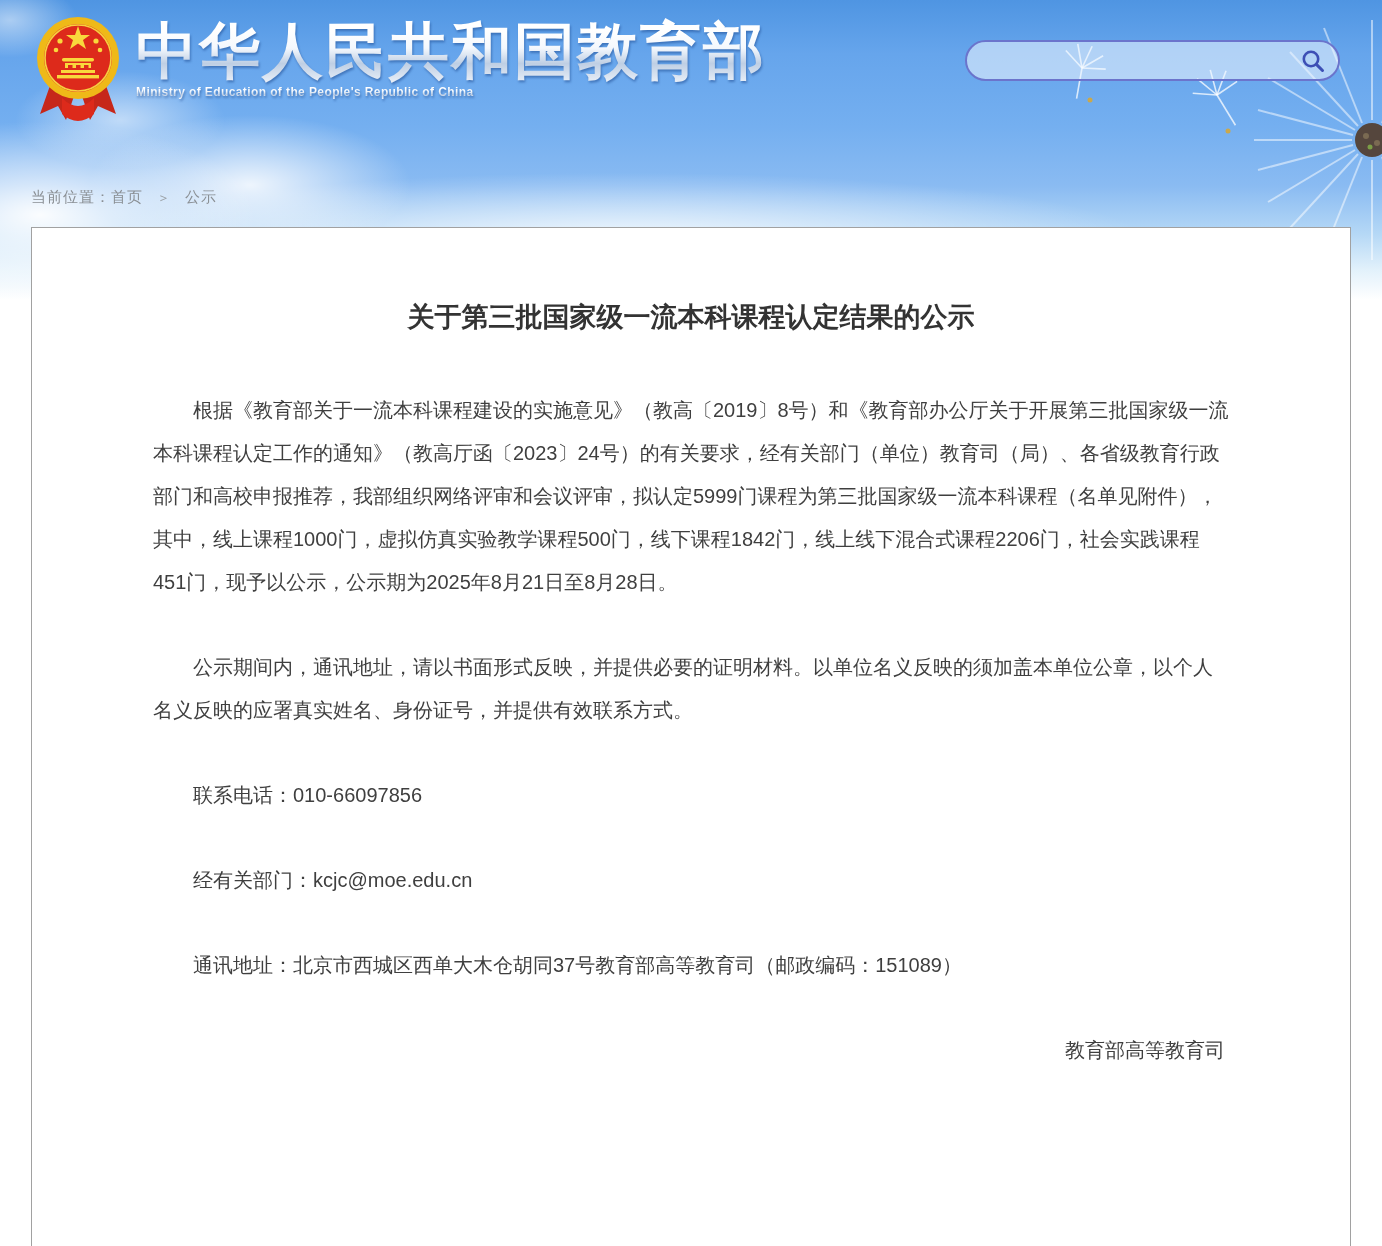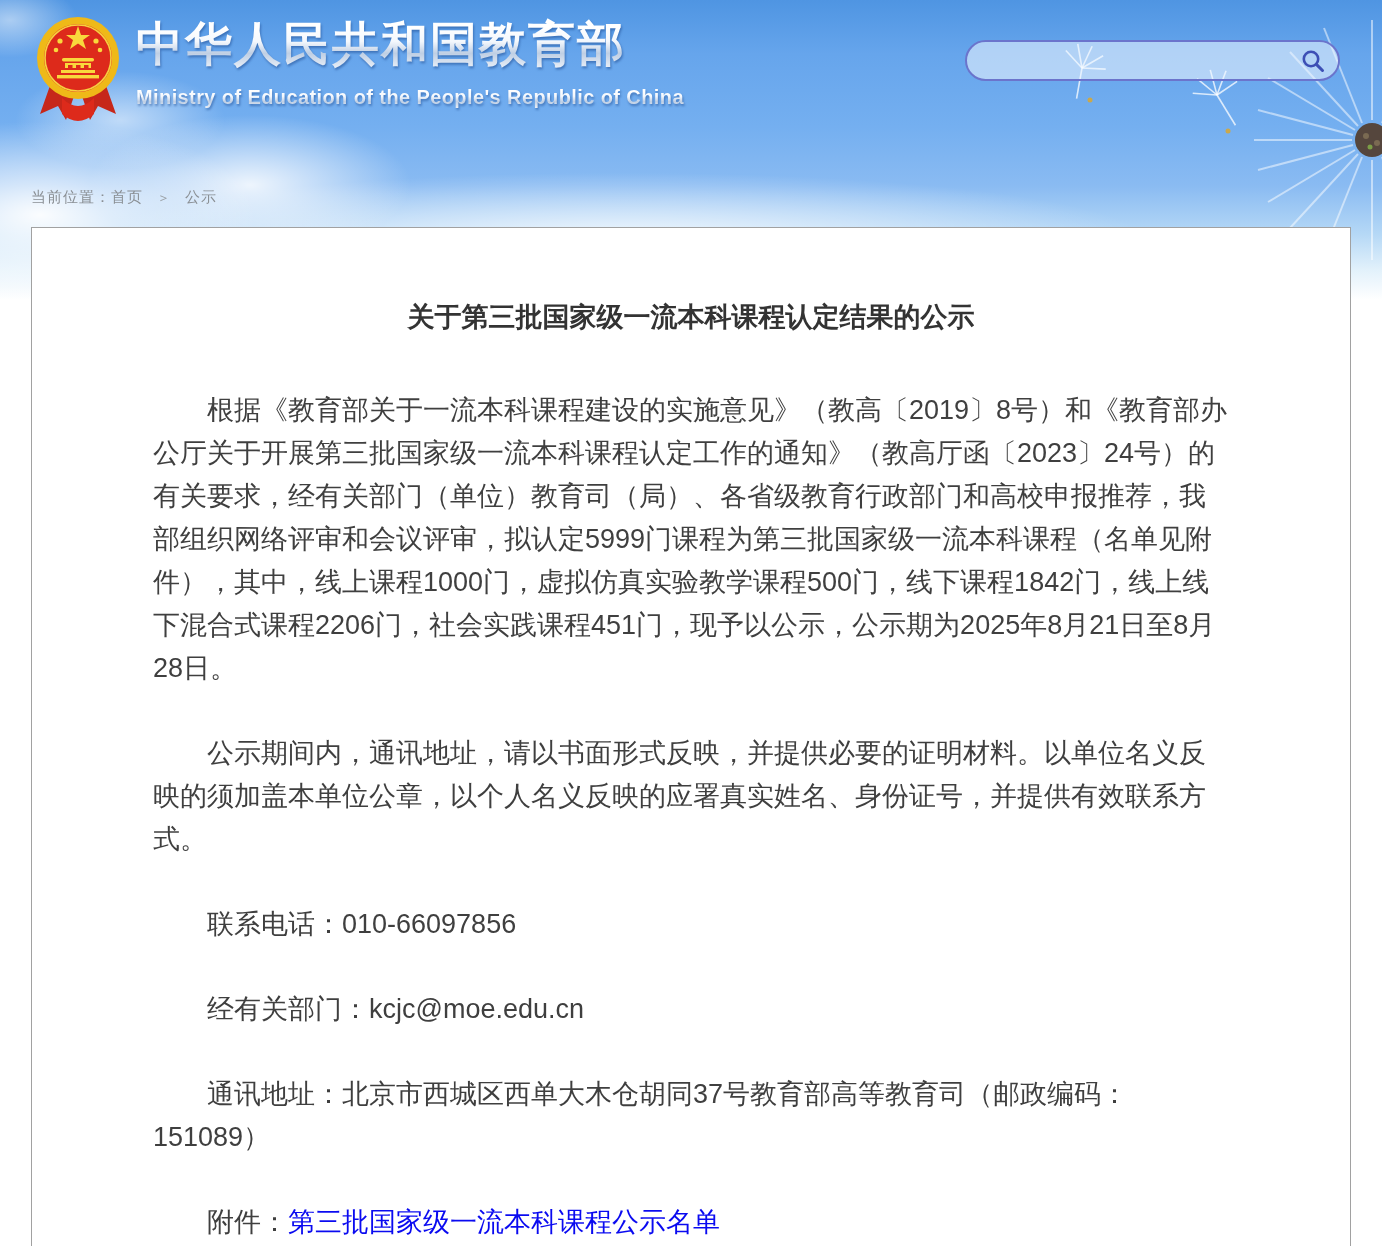"中华人民共和国教育部" .site-title { font-size: 47px -> 61px }
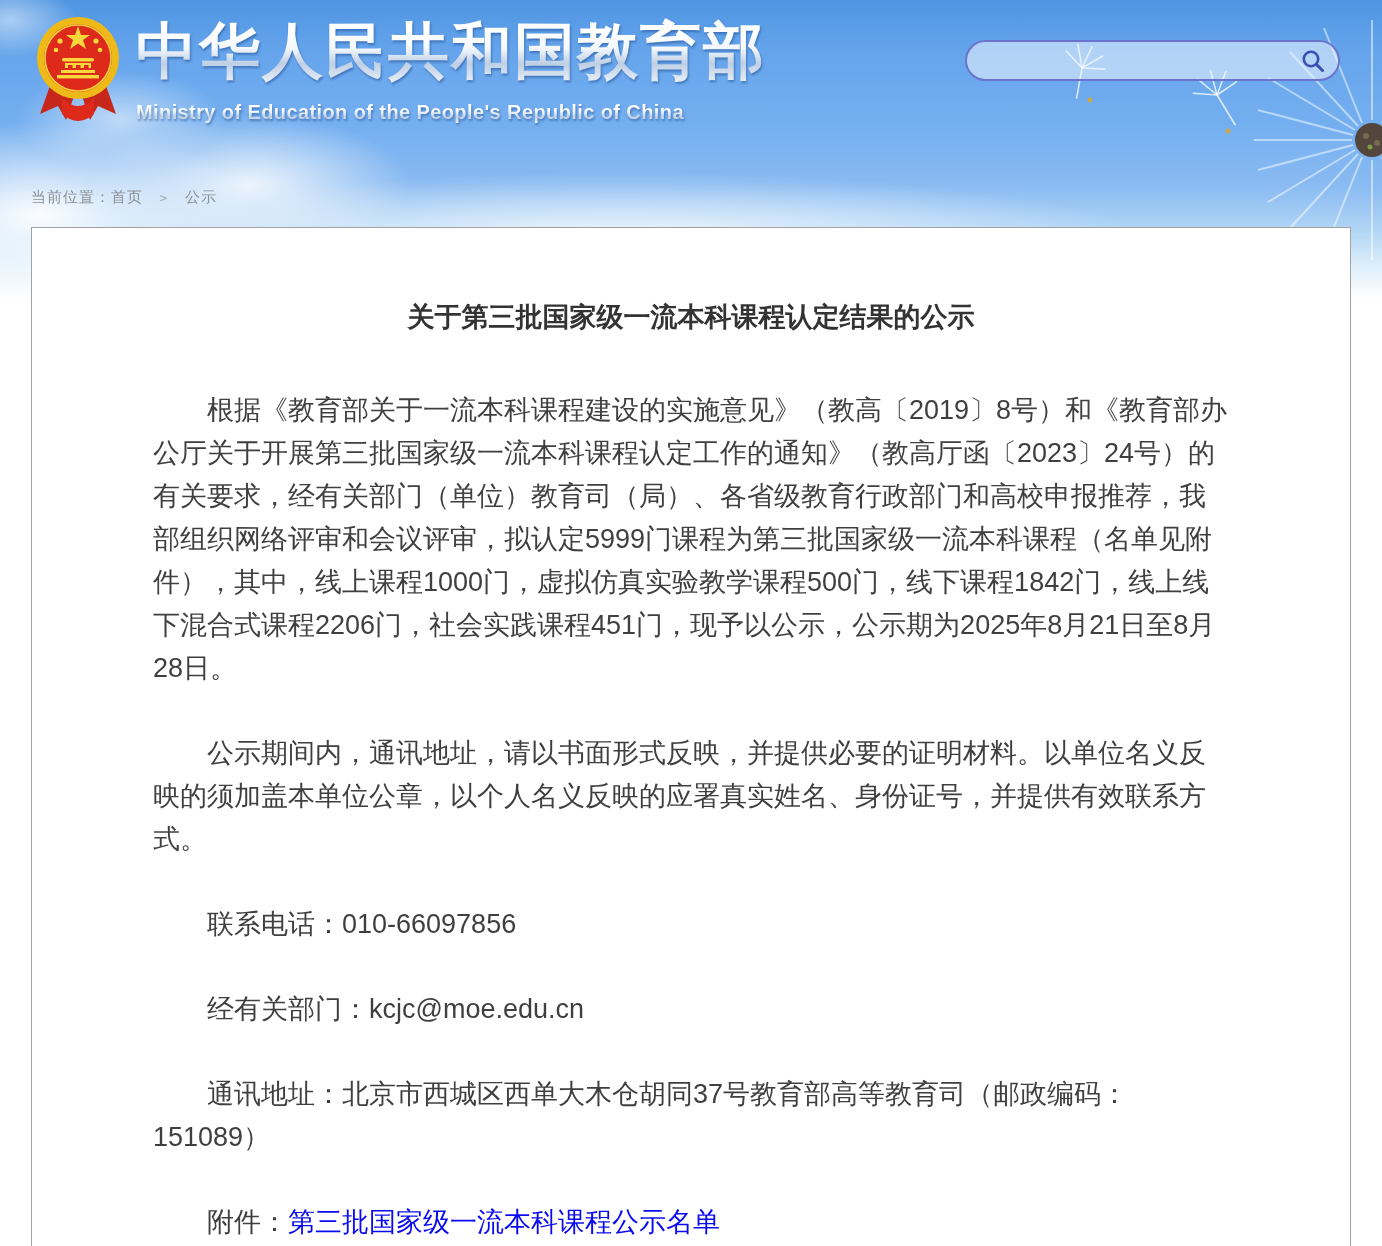"Ministry of Education of the" .site-subtitle { font-size: 20px -> 12px; margin-top: 16px -> 0 }
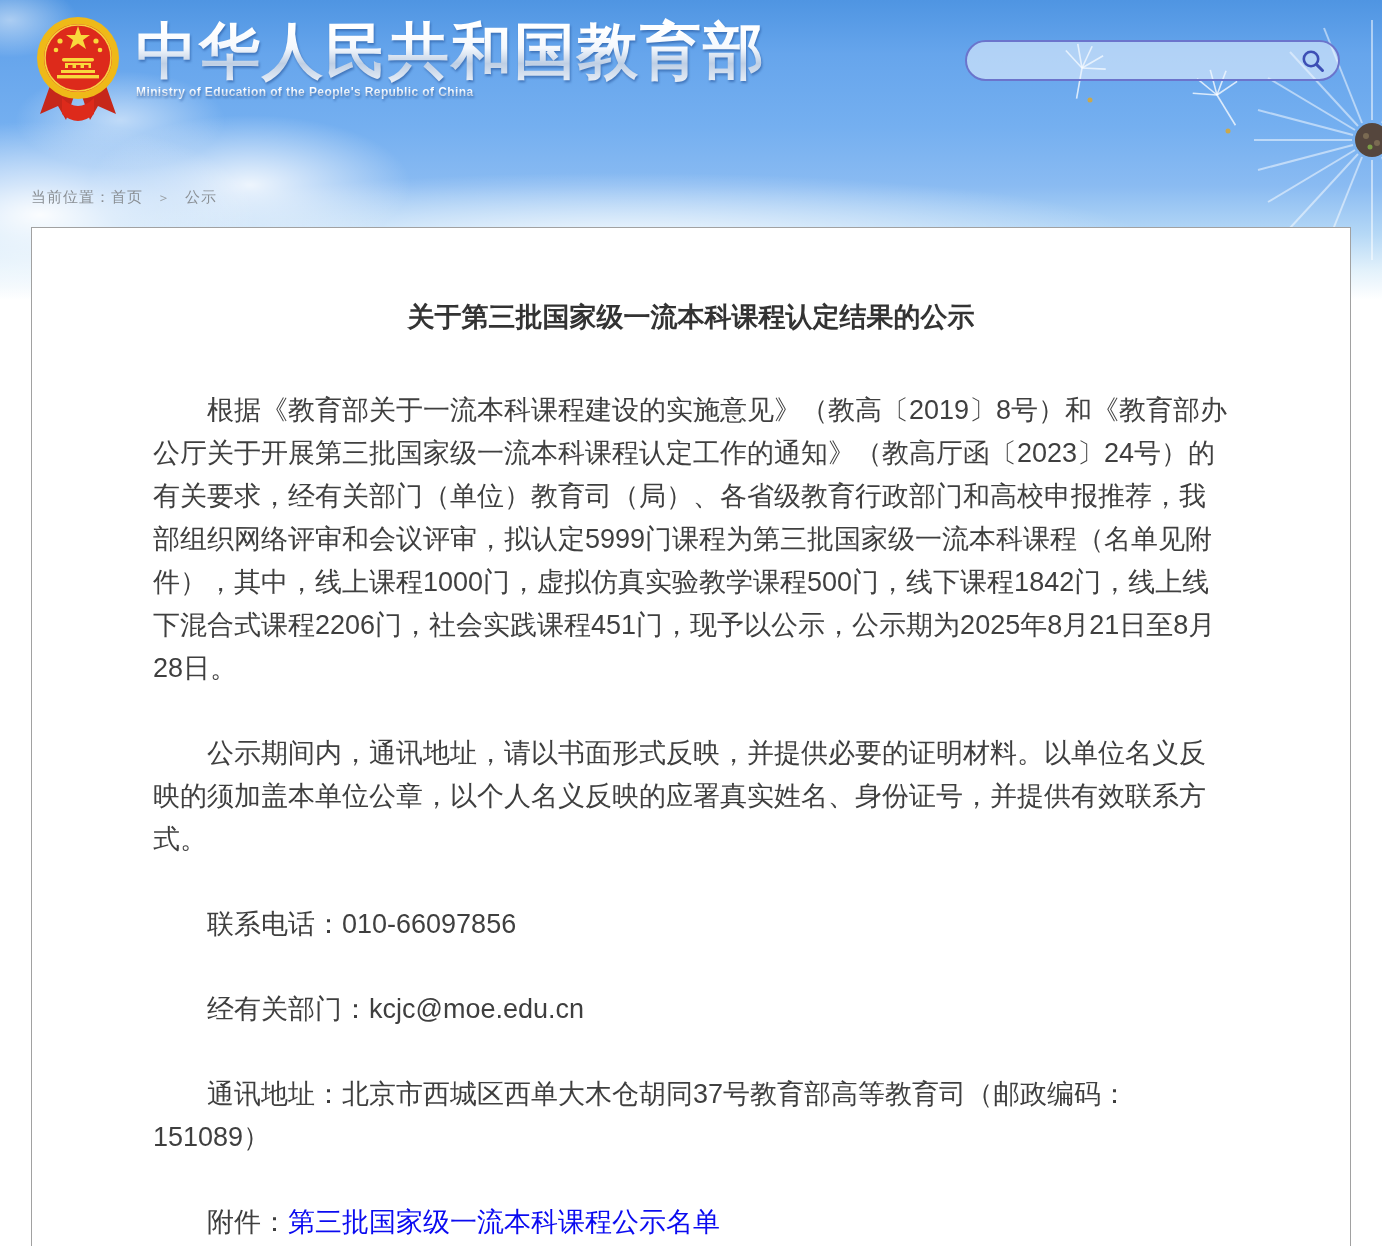"根据《教育部关于一流本科课程建设的实施意见》（教高〔2019〕8号）和《教育部办" .article p { font-size: 27px -> 20px }
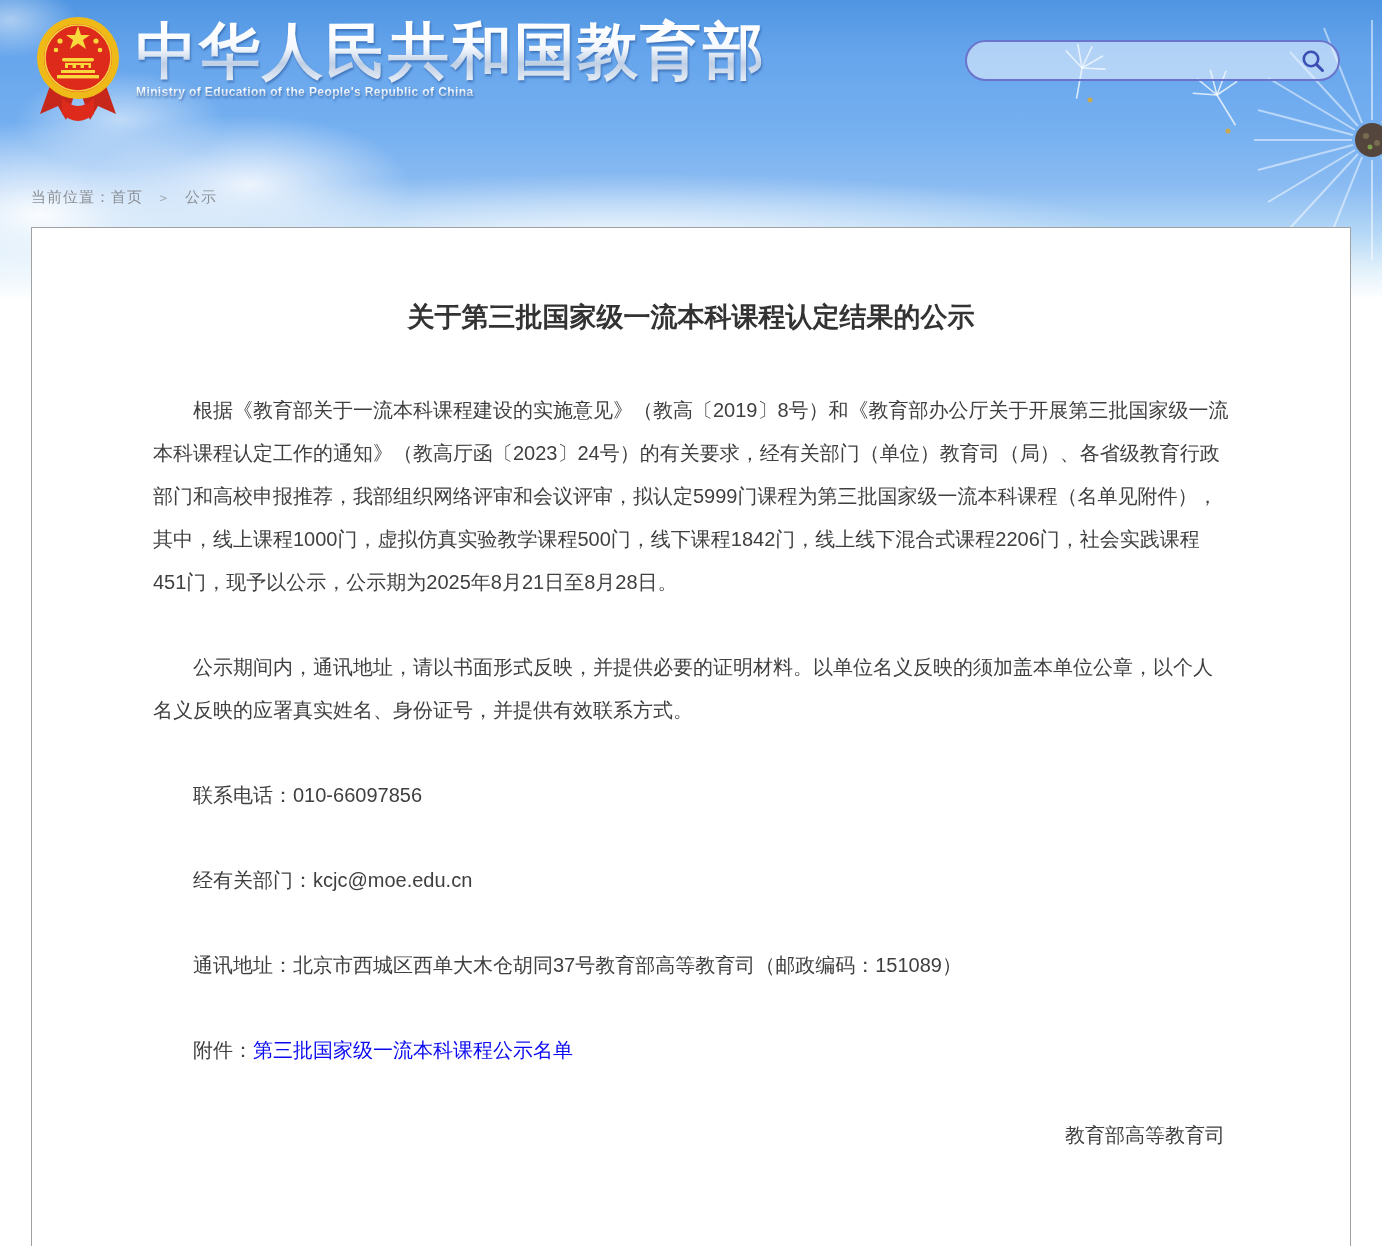"附件：第三批国家级一流本科课程公示名单" p { html: <p><span>附件：</span><a>第三批国家级一流本科课程公示名单</a></p> -> none }
